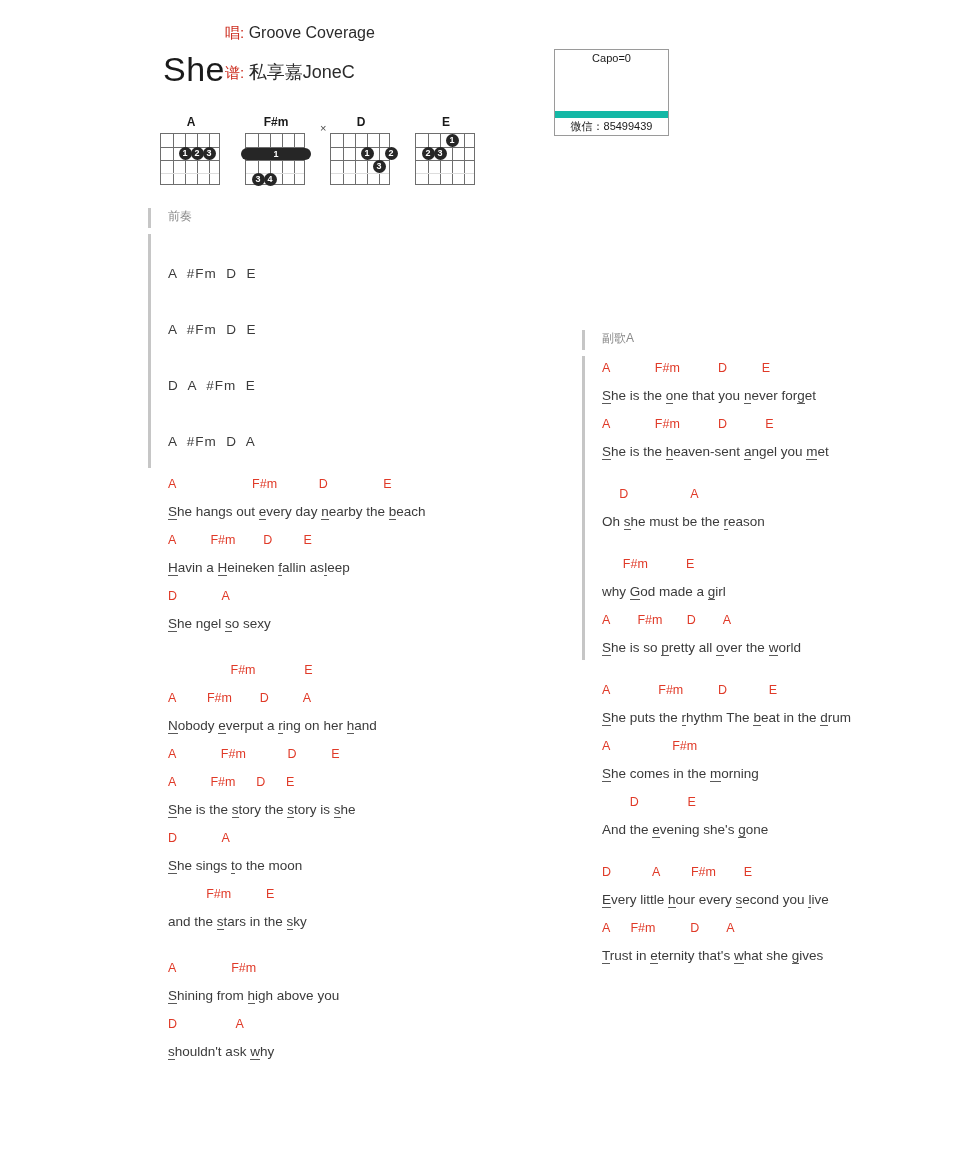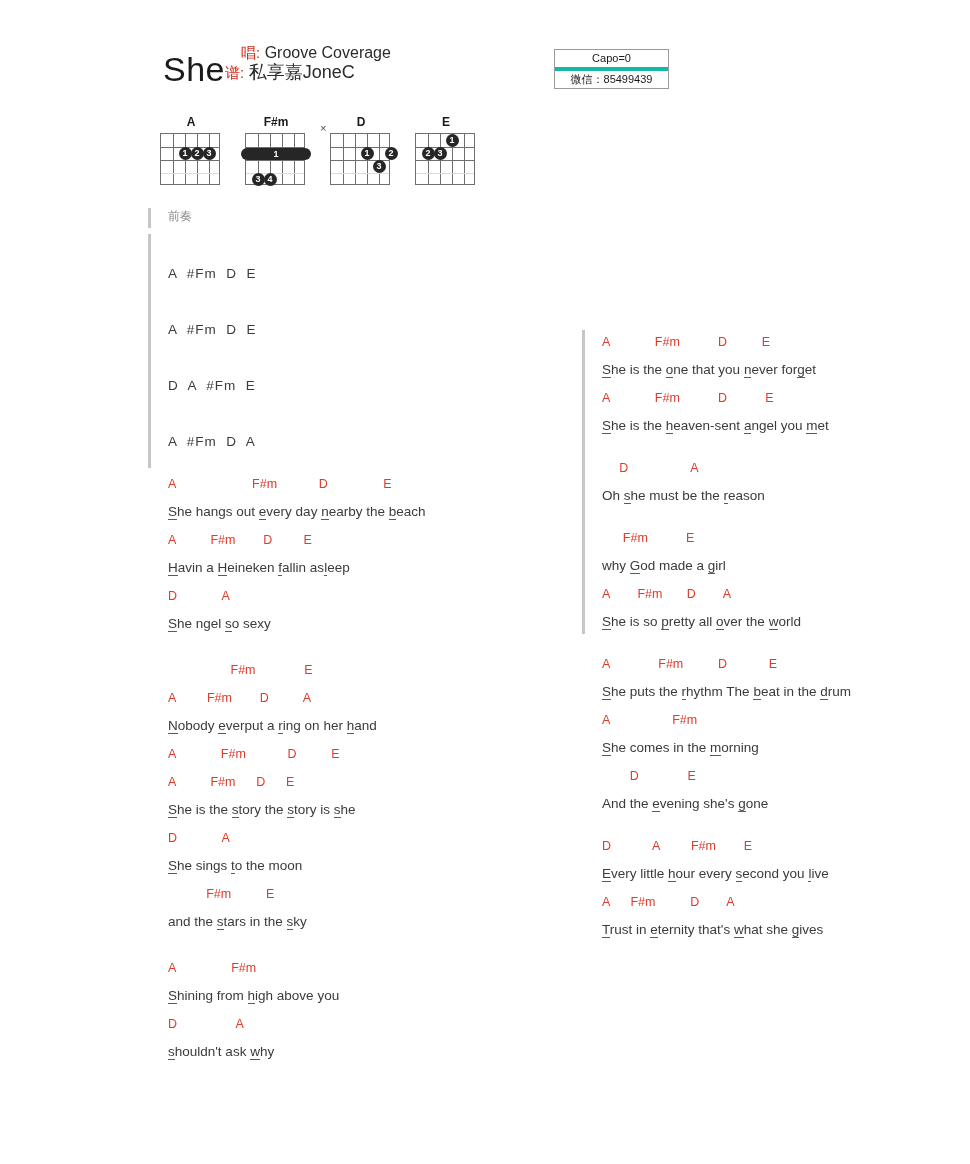"唱: Groove Coverage" #credit-singer { margin-left: 16px -> none; top: 44px -> 24px }
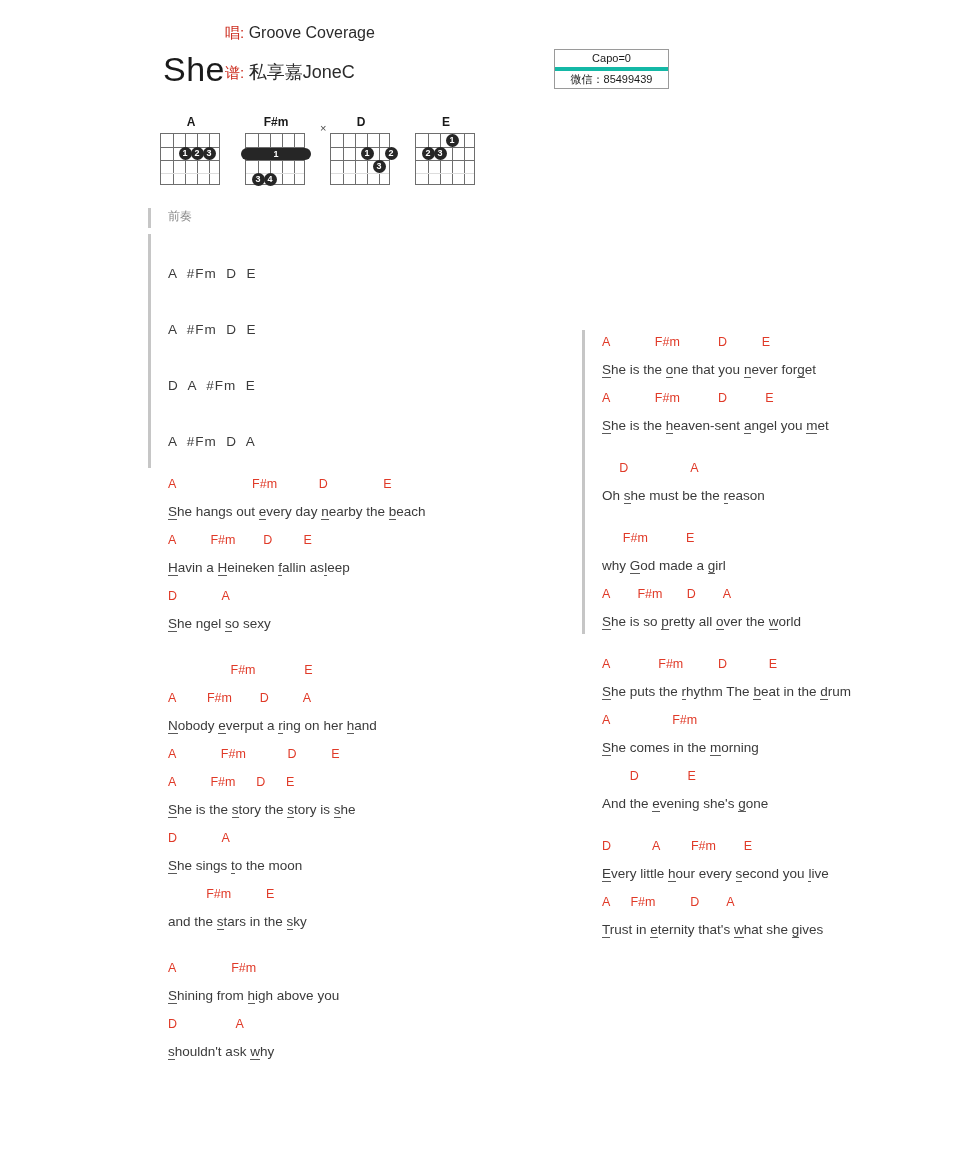"微信：85499439" #capo-box .capo-line + .capo-line { border-top: 4px solid #14b8a6 -> 7px solid #14b8a6; margin-top: none -> 44px }
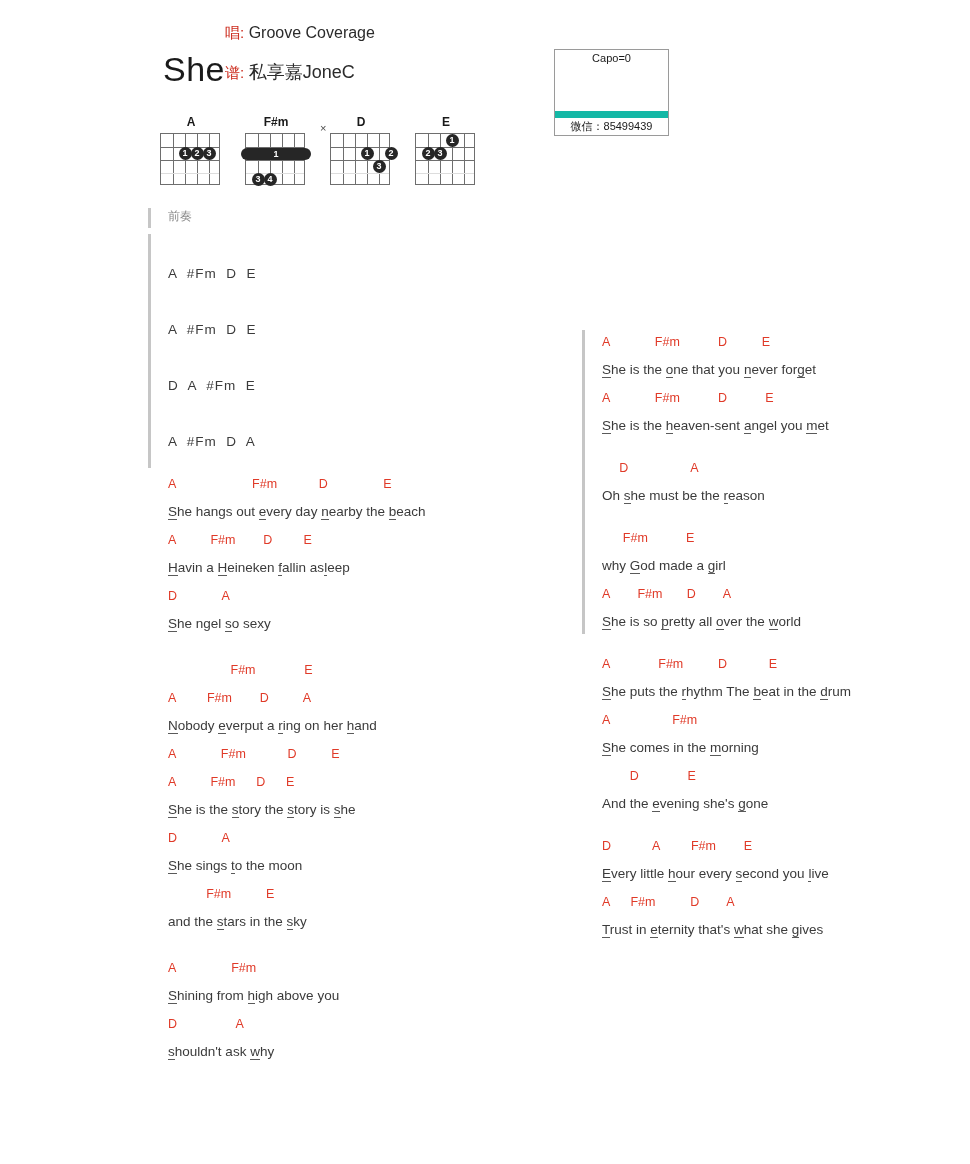"副歌A" div.section-head { html: none -> <div> <span></span> <span>副歌A</span> </div> }
